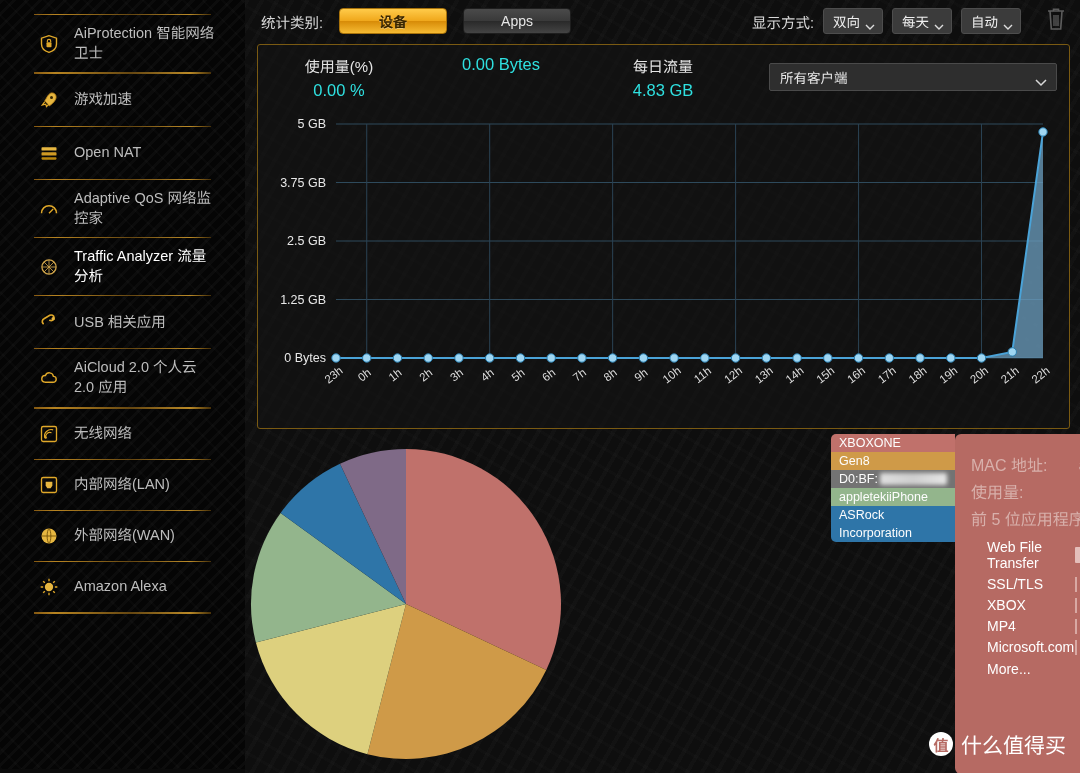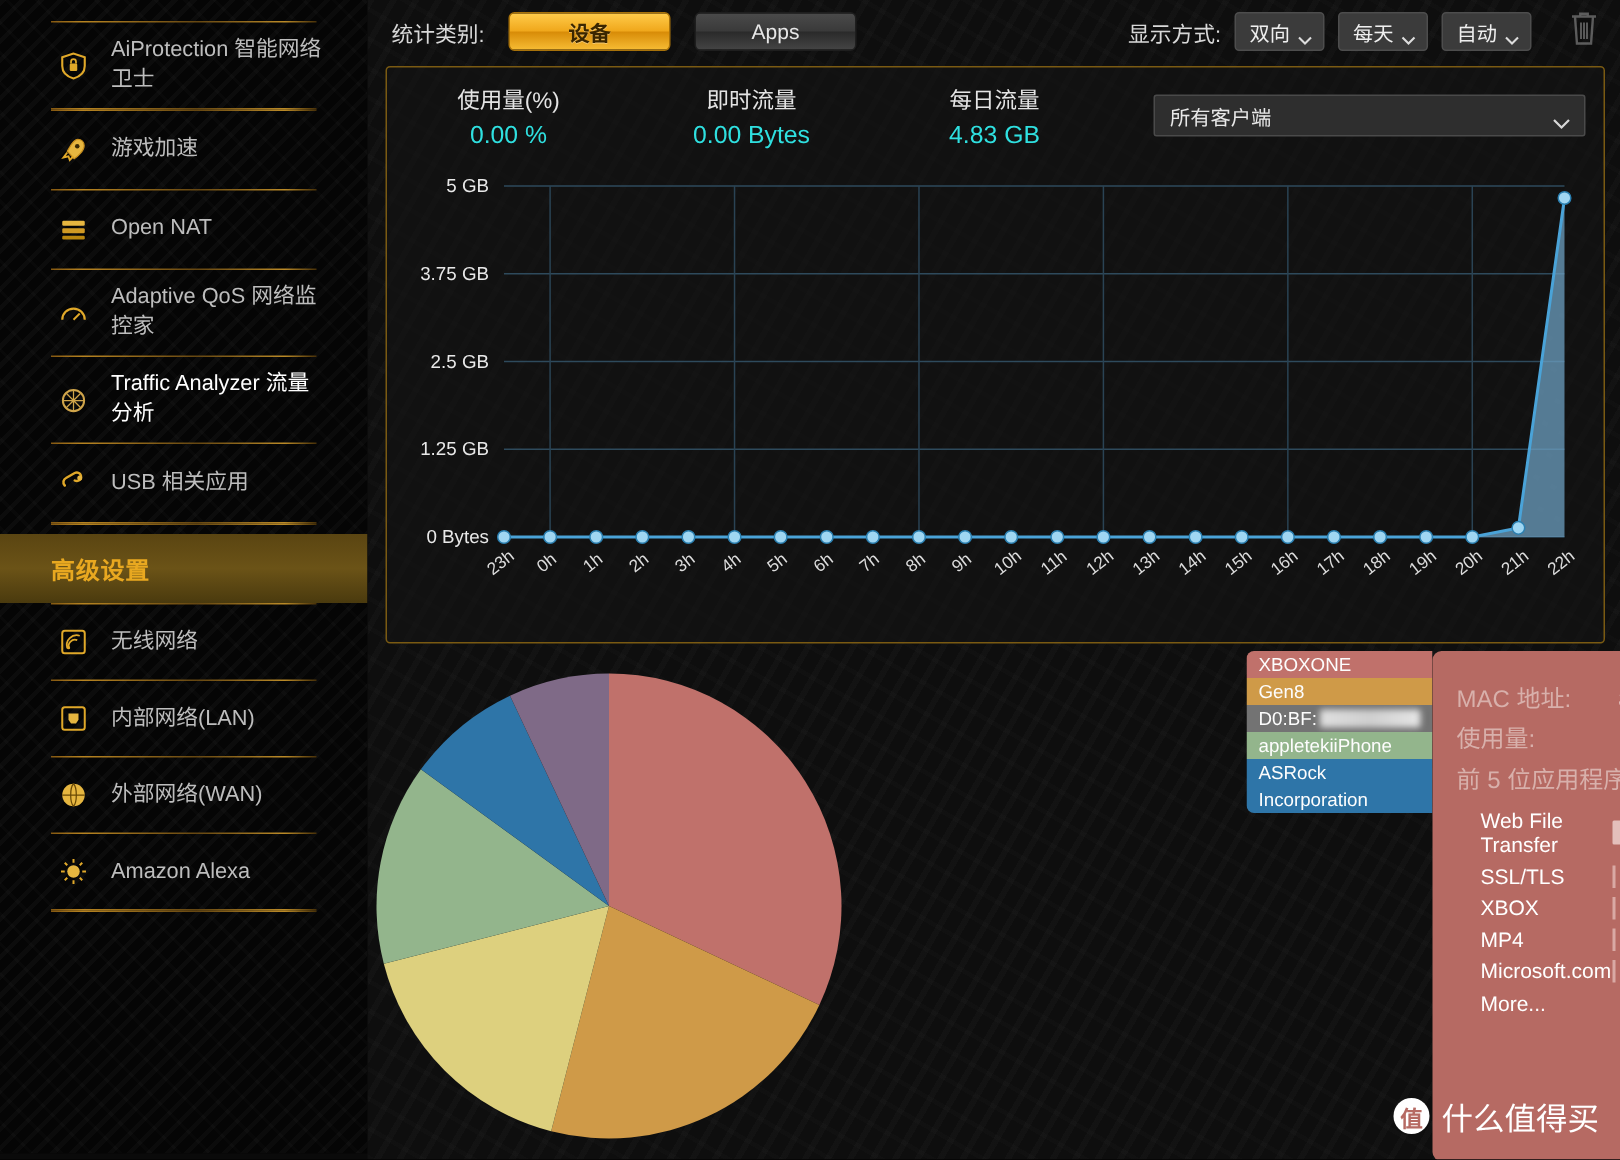"即时流量" div.k { html: <div>即时流量</div> -> none }
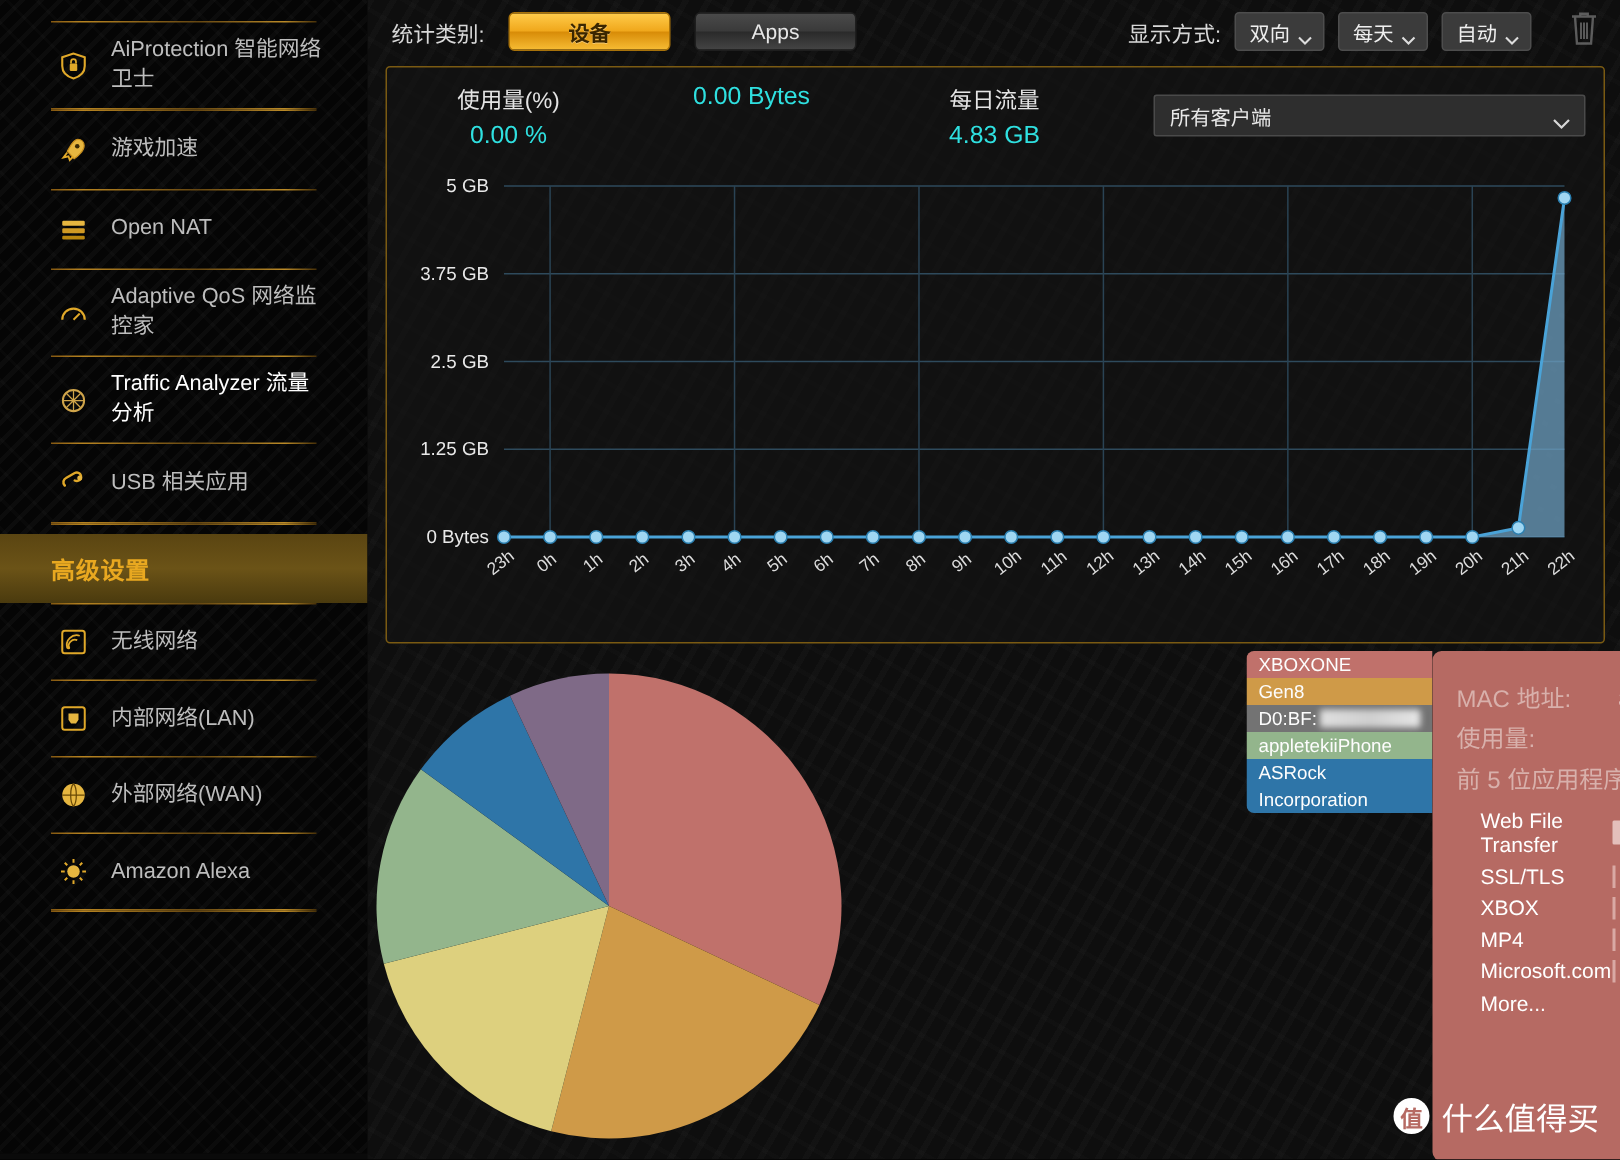"AiCloud 2.0 个人云 2.0 应用" div.nav-item { html: none -> <div> <span> <svg> <path></path> </svg> </span> <span>AiCloud 2.0 个人云 2.0 应用</span> </div> }
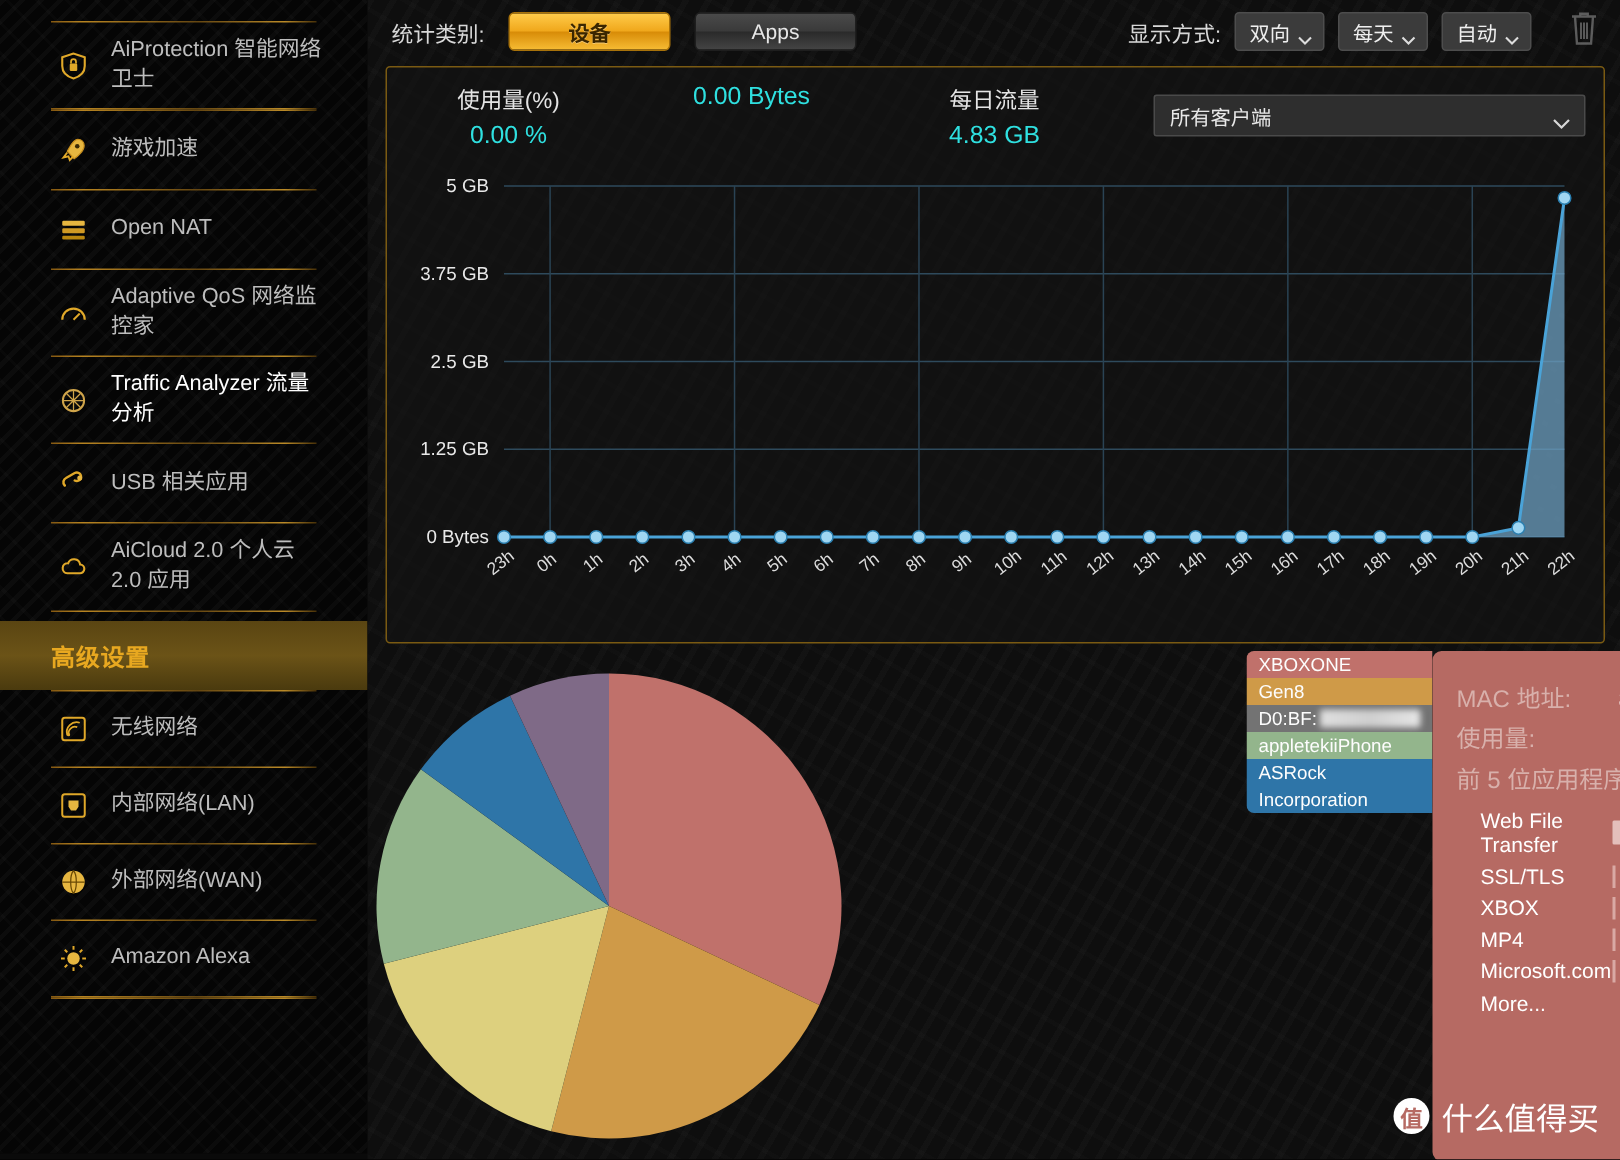"高级设置" div.nav-head { html: <div>高级设置</div> -> none }
